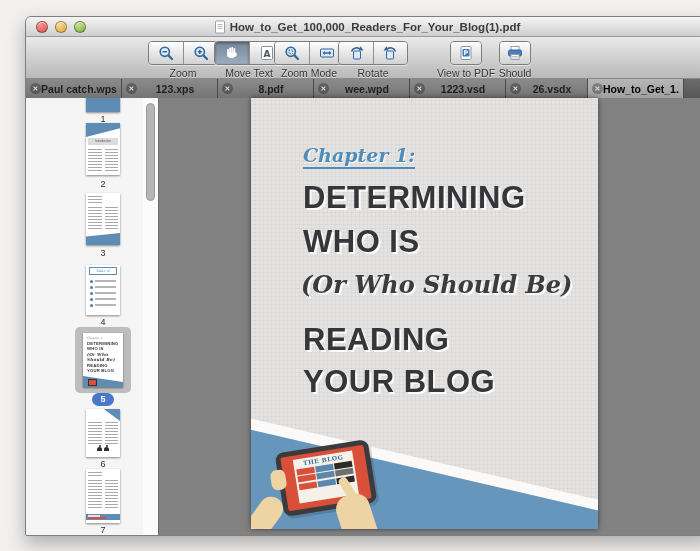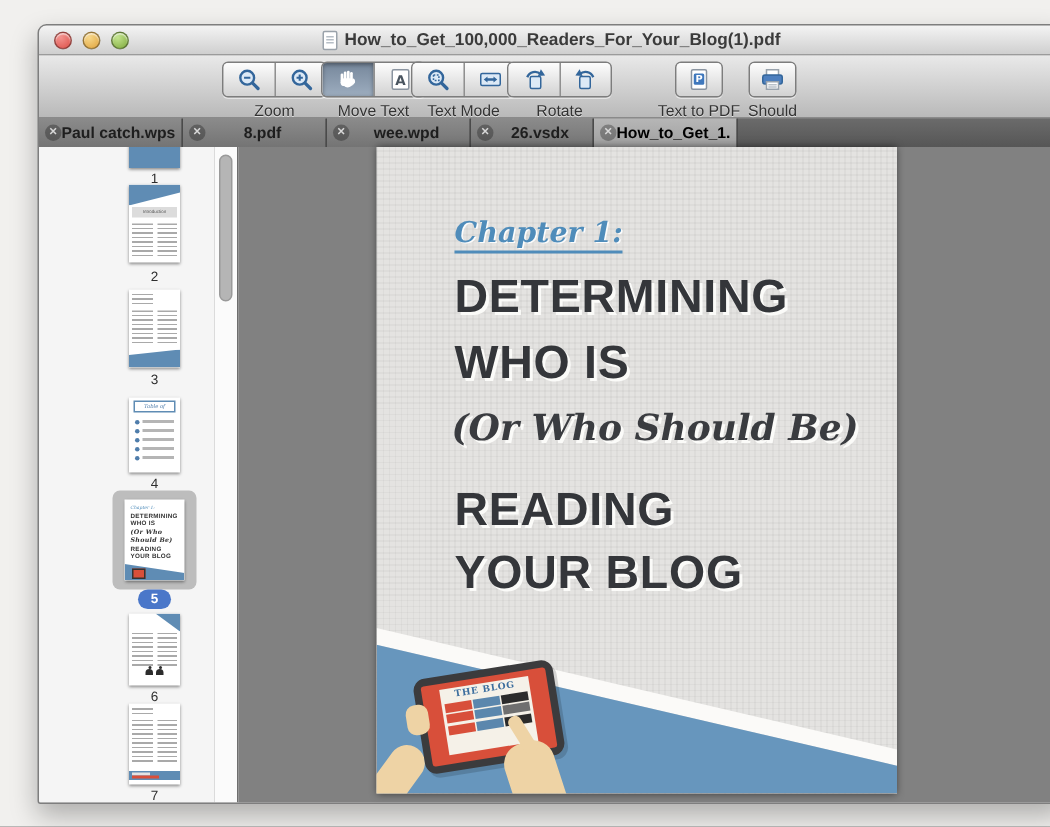"Text Mode" div.tb-label { text: Text -> Zoom }
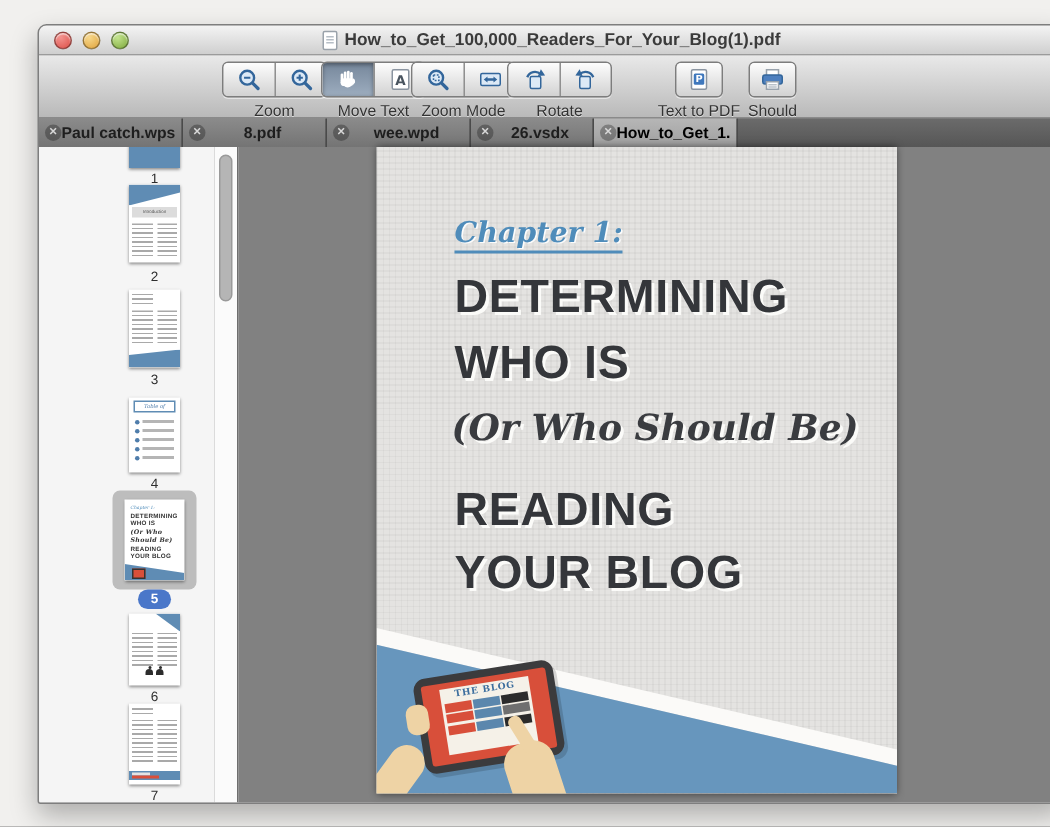"Text to PDF" div.tb-label { text: Text -> View }
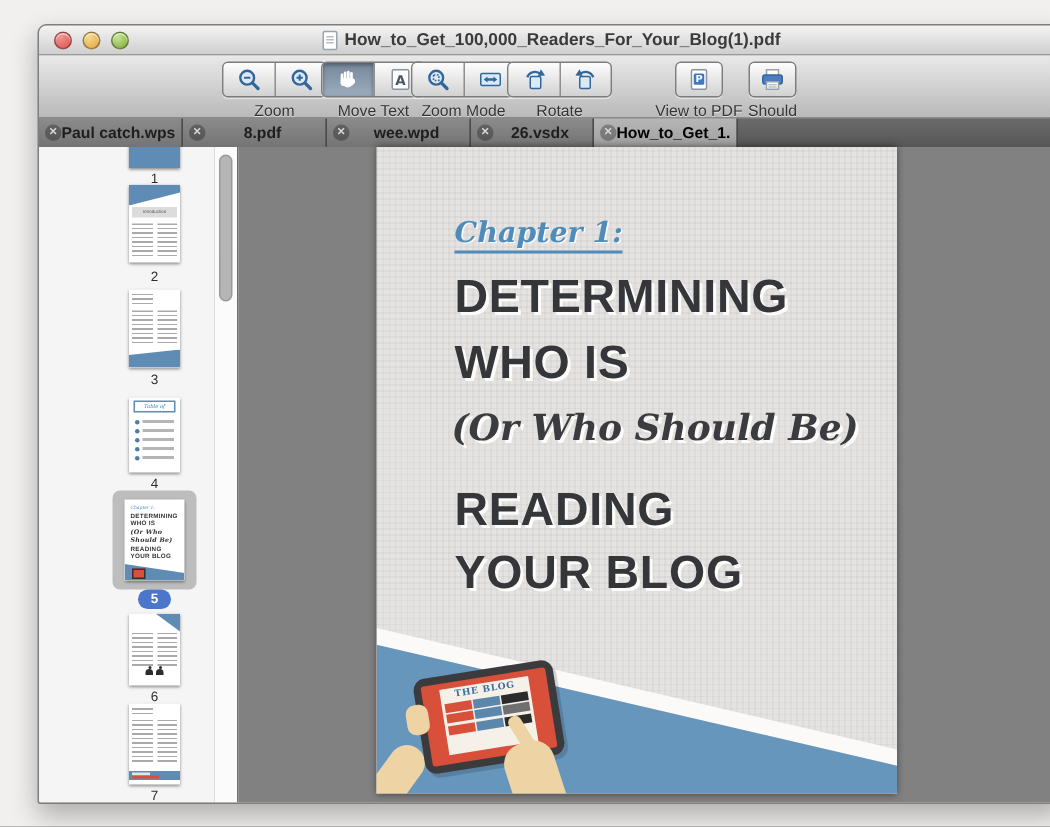"123.xps" div.tab { html: none -> <div> <span>✕</span> <span>123.xps</span> </div> }
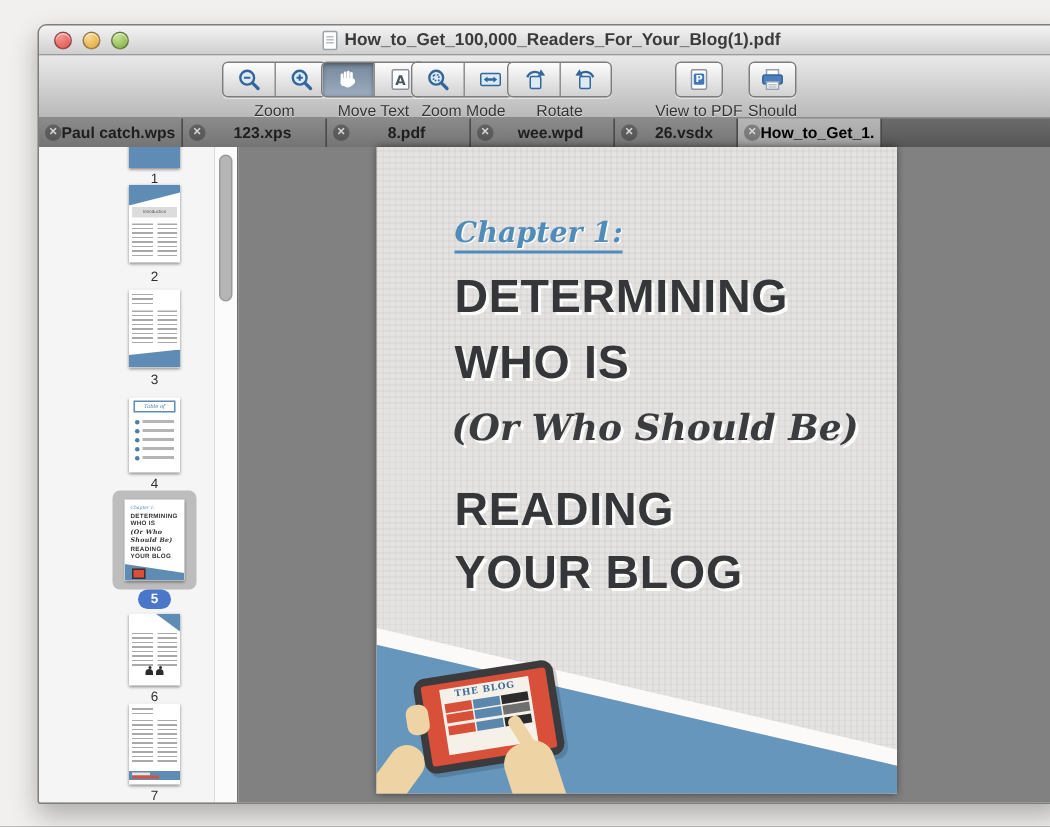"1223.vsd" div.tab { html: none -> <div> <span>✕</span> <span>1223.vsd</span> </div> }
